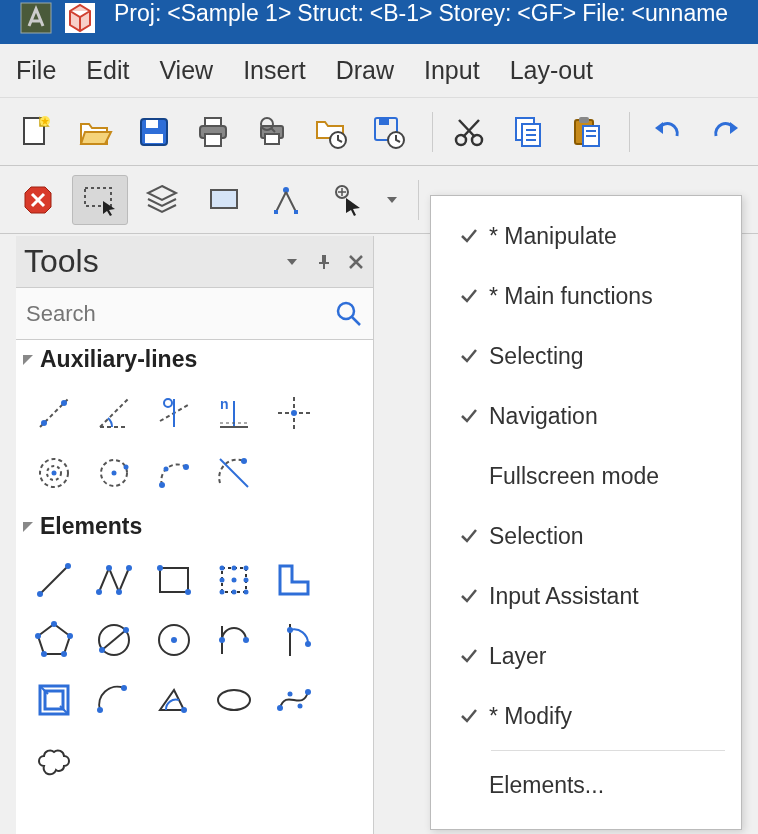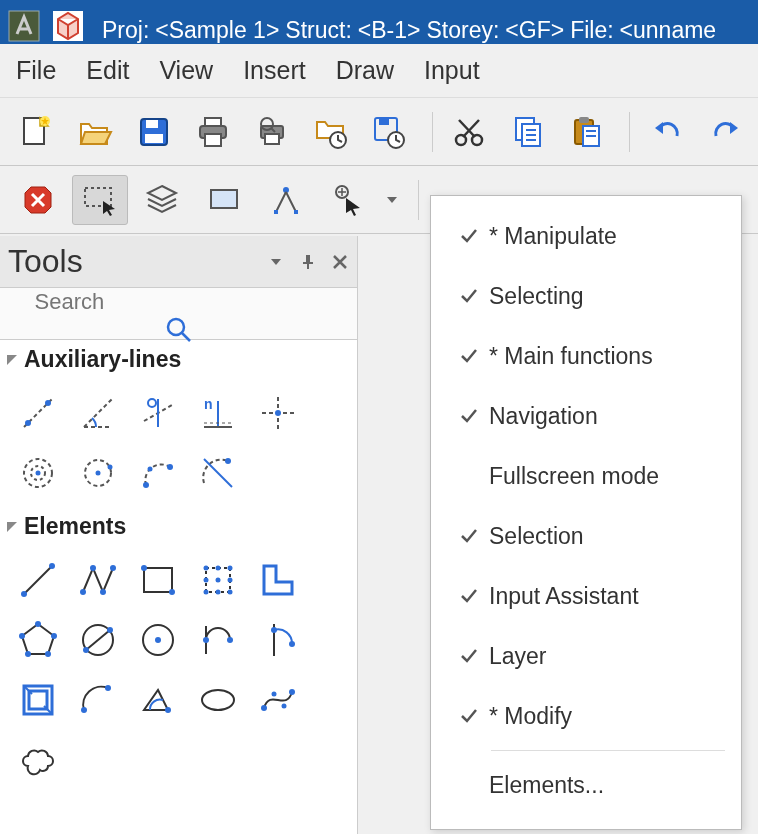"Proj:" .titlebar { align-items: flex-end -> flex-start; padding-left: 6px -> 18px }
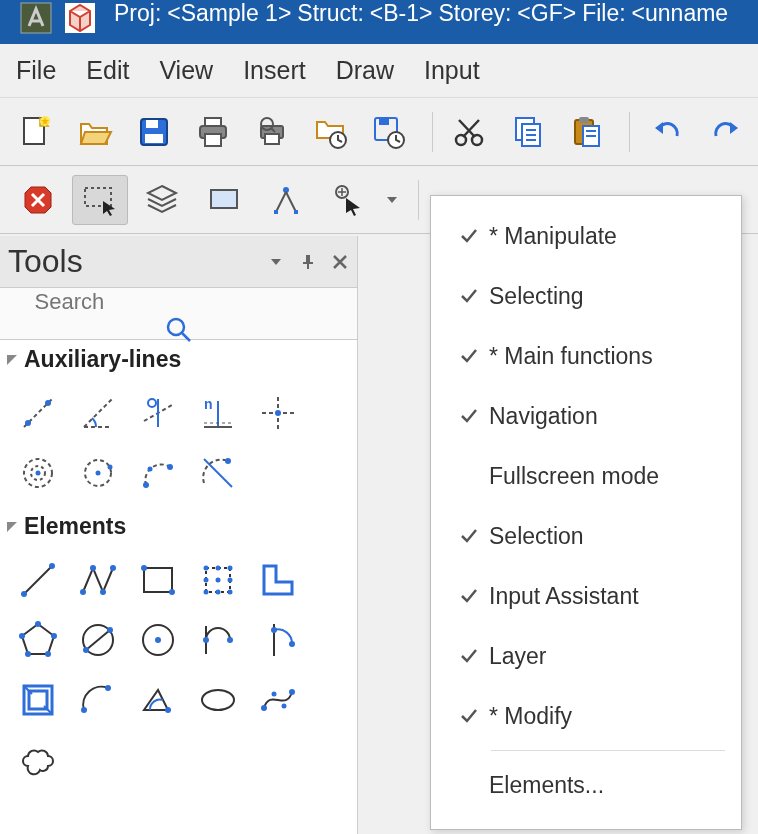"Lay-out" div.menuitem { html: none -> <div>Lay-out</div> }
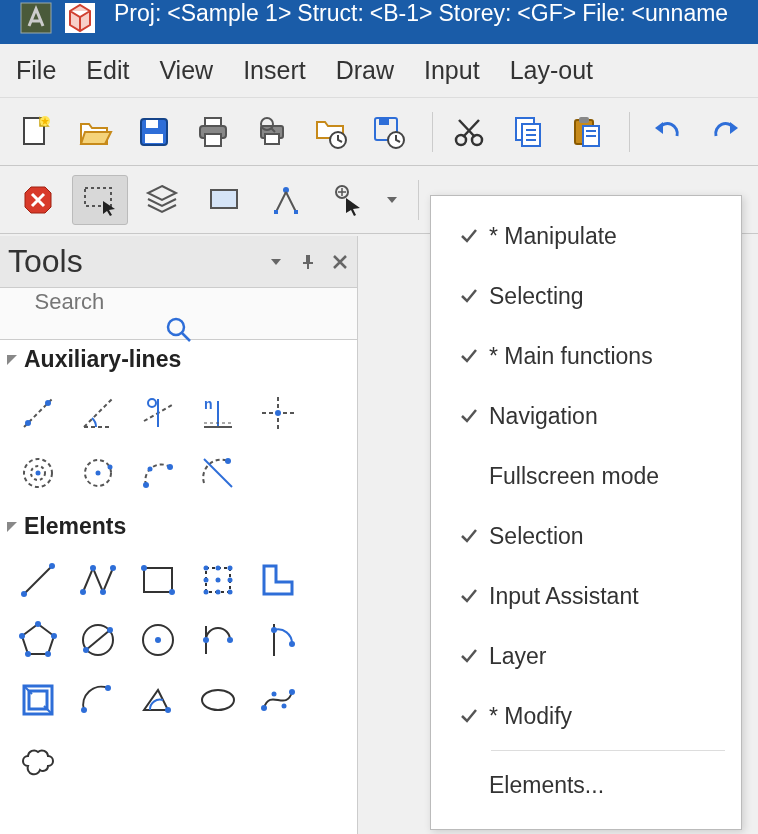"Tools" .tools-panel { left: 0 -> 16px }
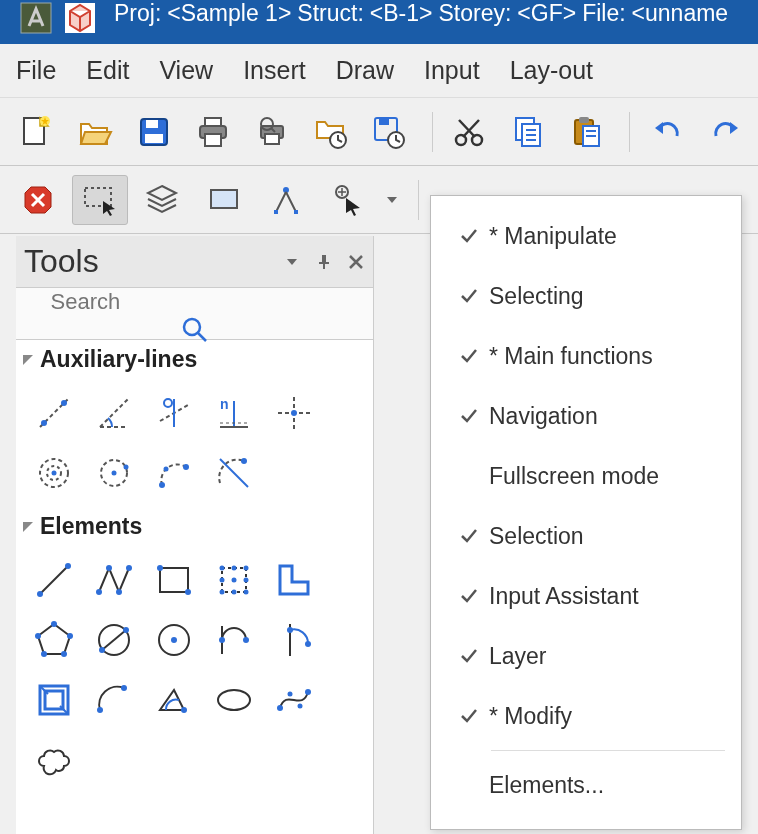"Search" .search-row { flex-direction: column -> none }
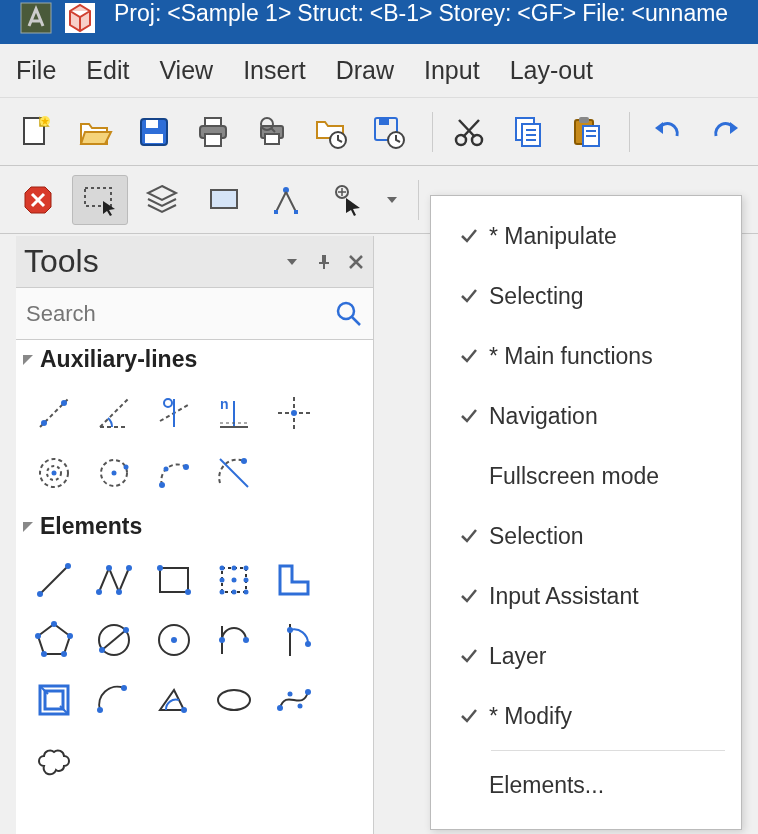"Selecting" div.ctx-item { order: before "* Main functions" -> after "* Main functions" }
